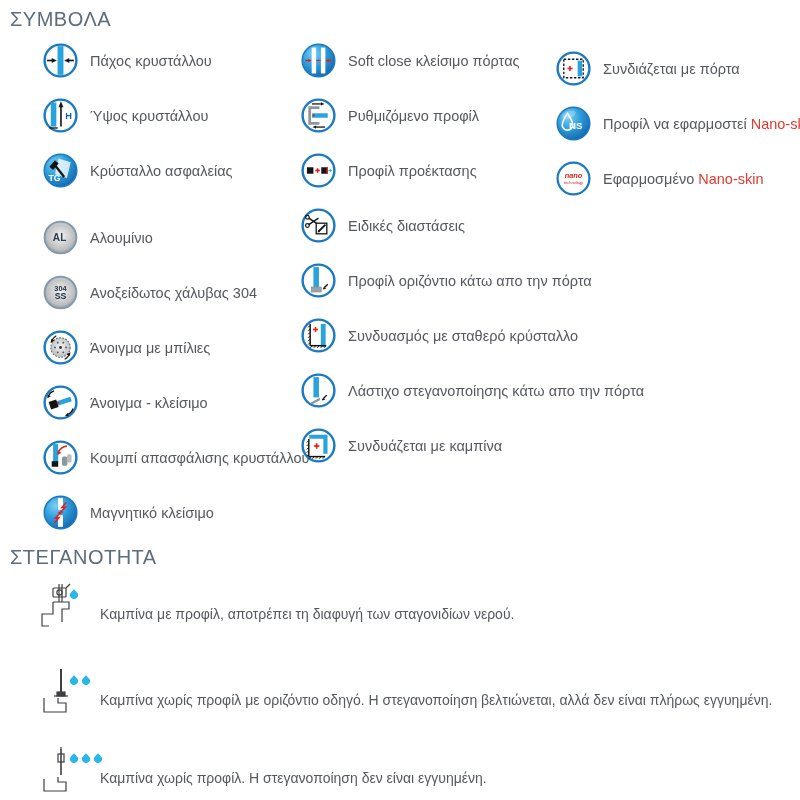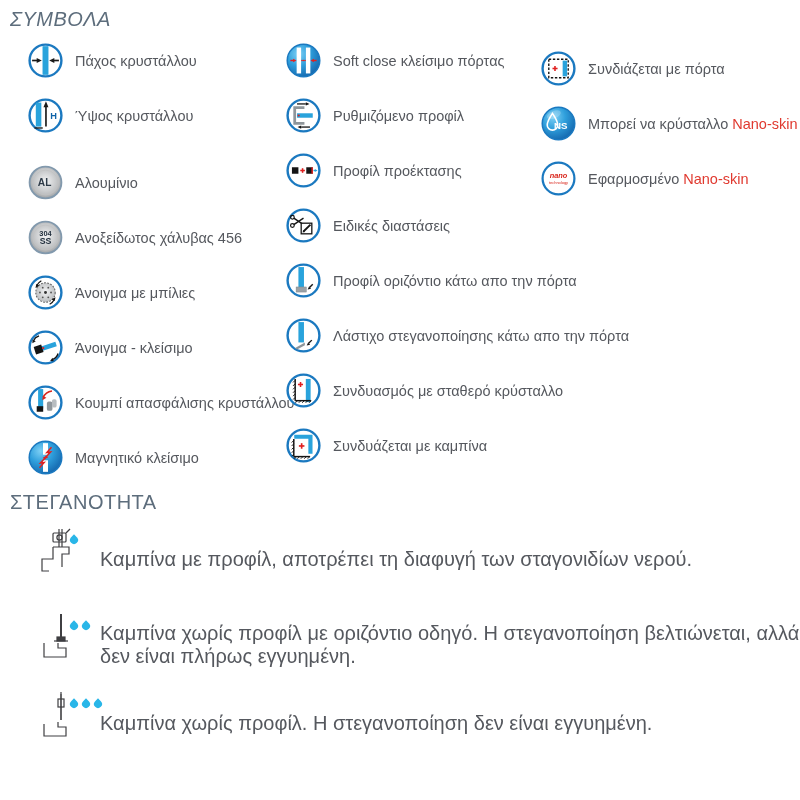"ΣΥΜΒΟΛΑ" #symbols-title { font-style: italic -> none }
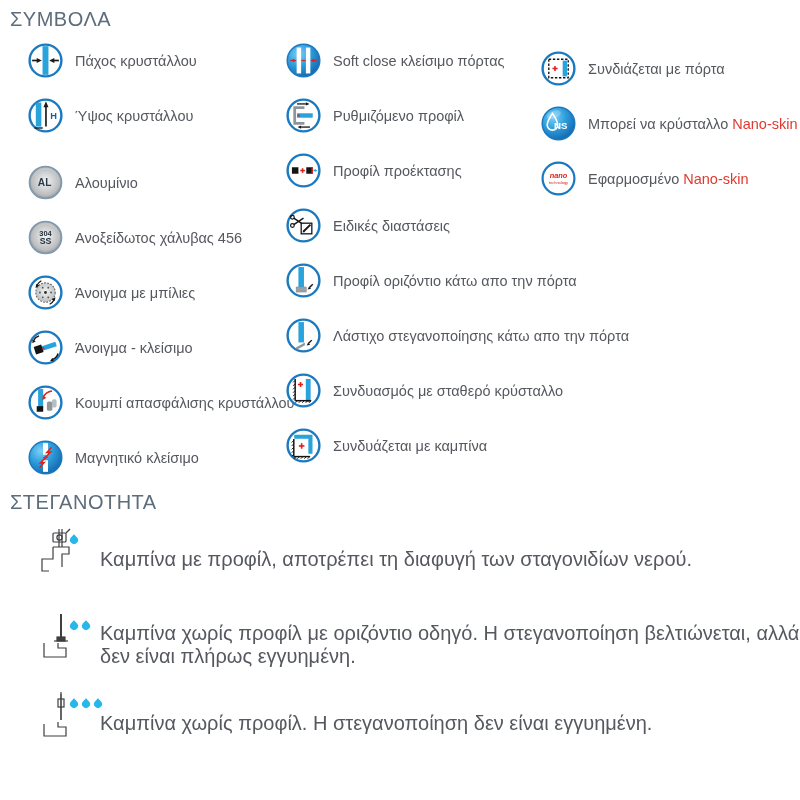"Πάχος κρυστάλλου" .col-1 { margin-left: none -> 15px }
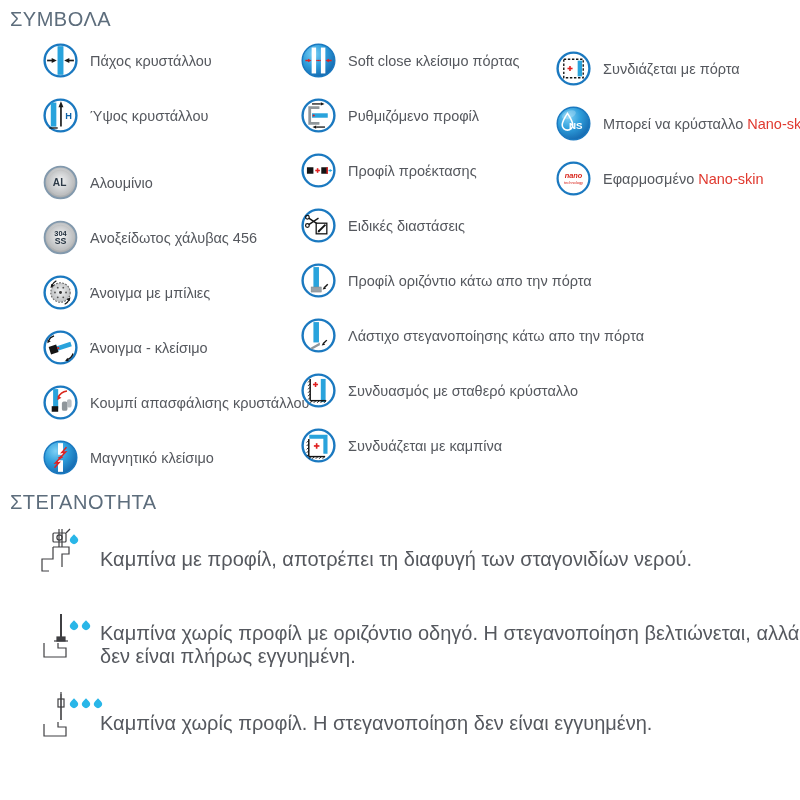"Μπορεί να κρύσταλλο" span { text: Μπορεί να κρύσταλλο -> Προφίλ να εφαρμοστεί }
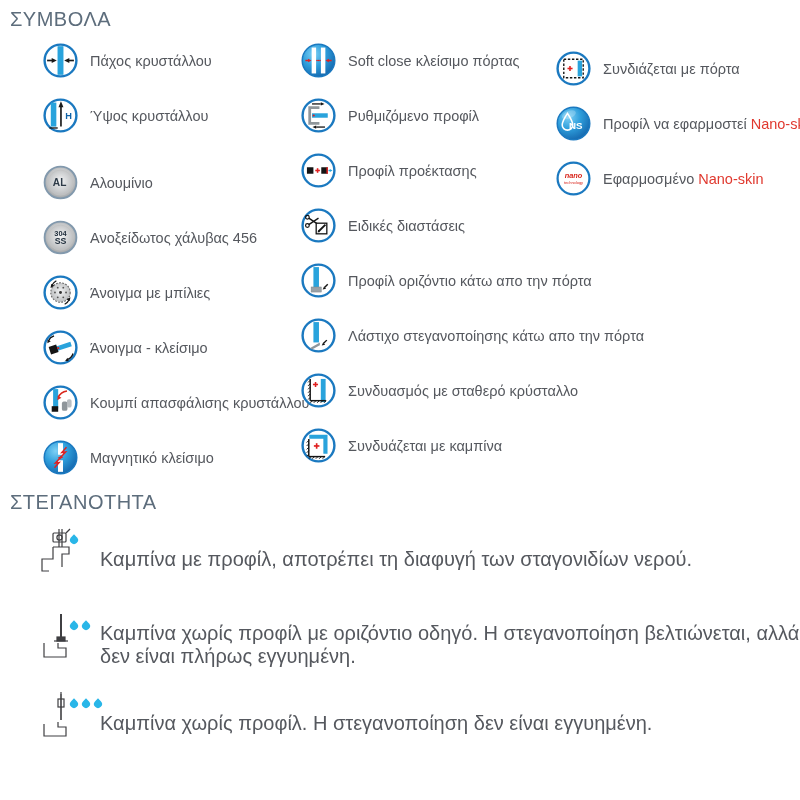"TG" div.sym-item { html: none -> <div> <span> <svg> <circle></circle> <polygon></polygon> <line></line> <polygon></polygon> <text>TG</text> </svg> </span> <span>Κρύσταλλο ασφαλείας</span> </div> }
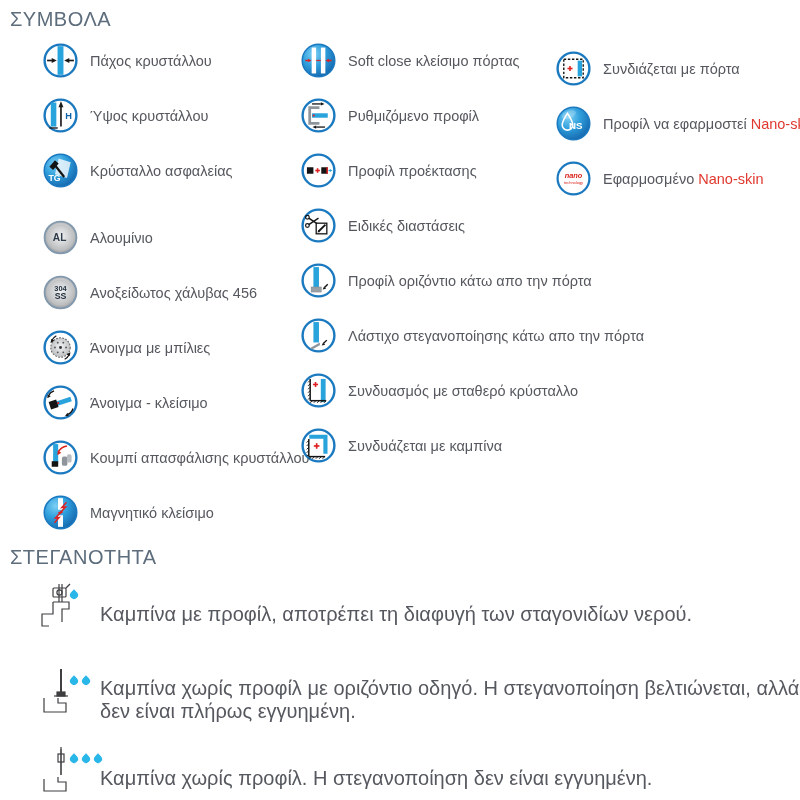"Ανοξείδωτος χάλυβας 456" span.sym-label { text: 456 -> 304 }
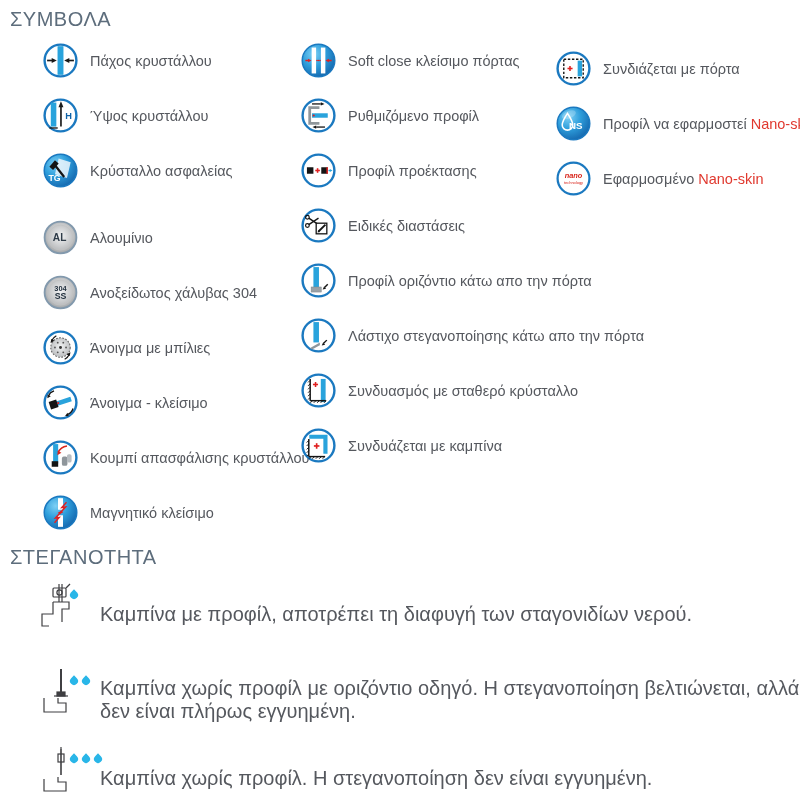"Λάστιχο στεγανοποίησης κάτω απο την" div.sym-item { order: before "Συνδυασμός με σταθερό κρύσταλλο" -> after "Συνδυασμός με σταθερό κρύσταλλο" }
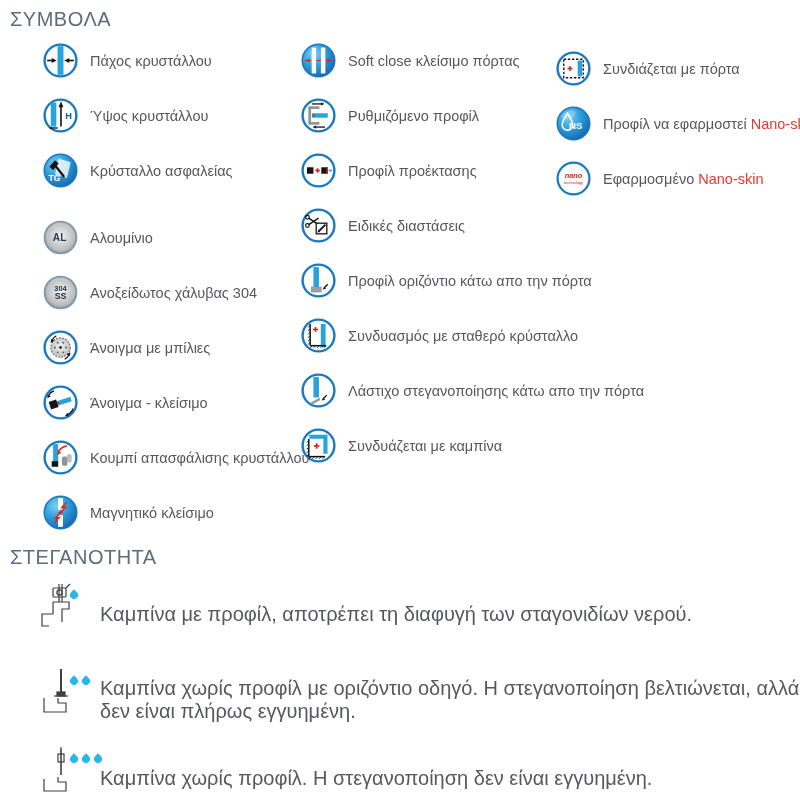"Καμπίνα με προφίλ, αποτρέπει τη" .seal-text { font-size: 20px -> 14px }
